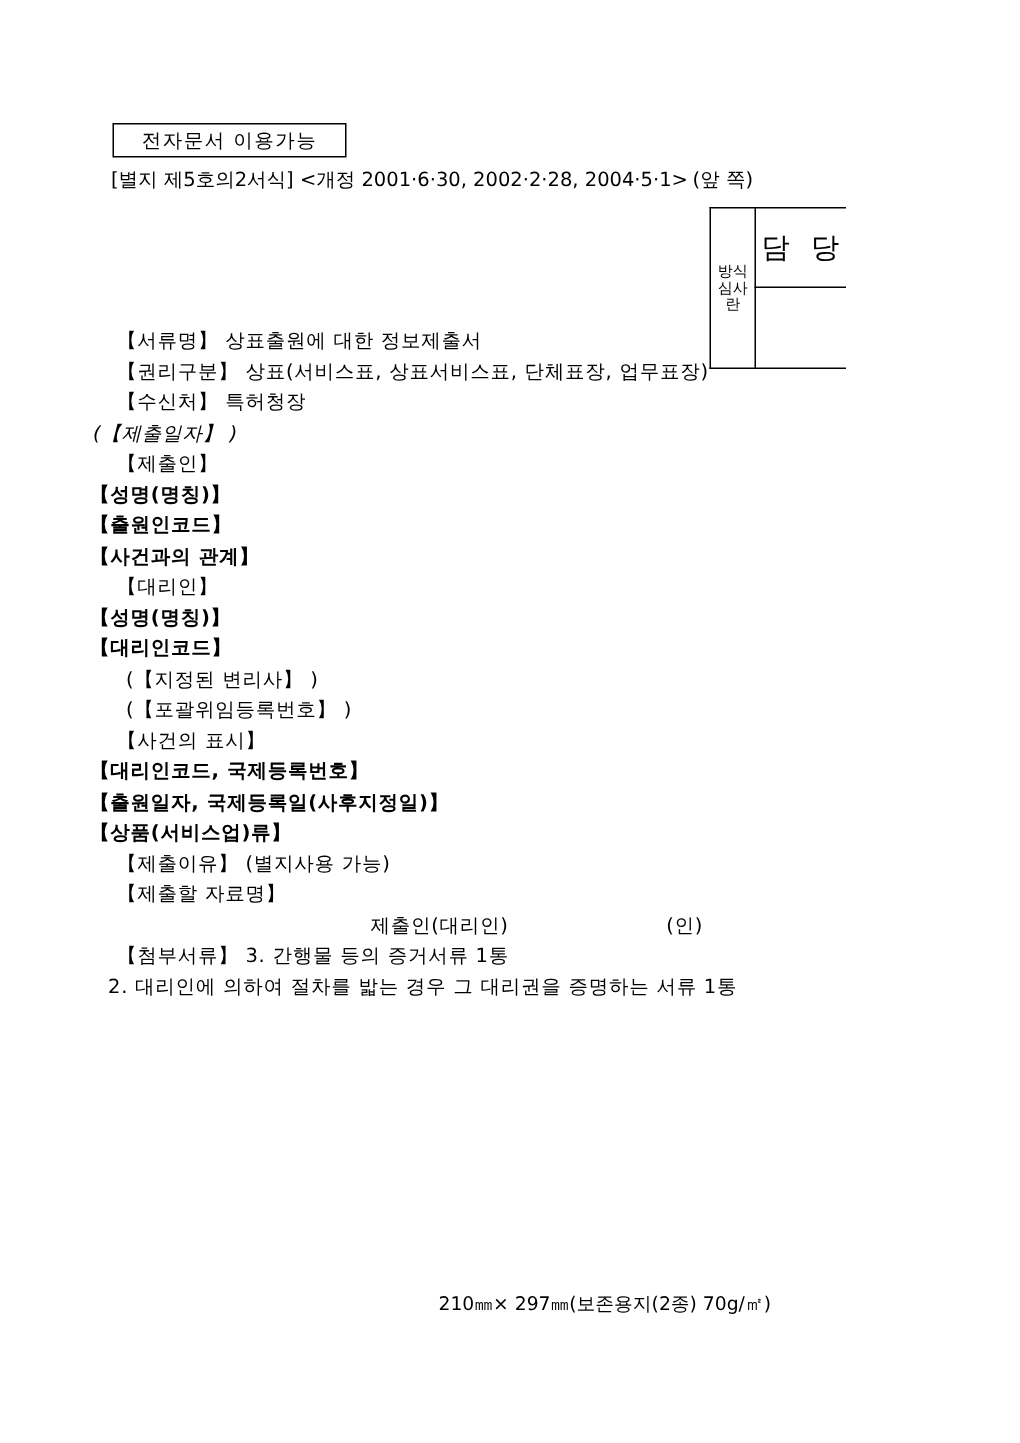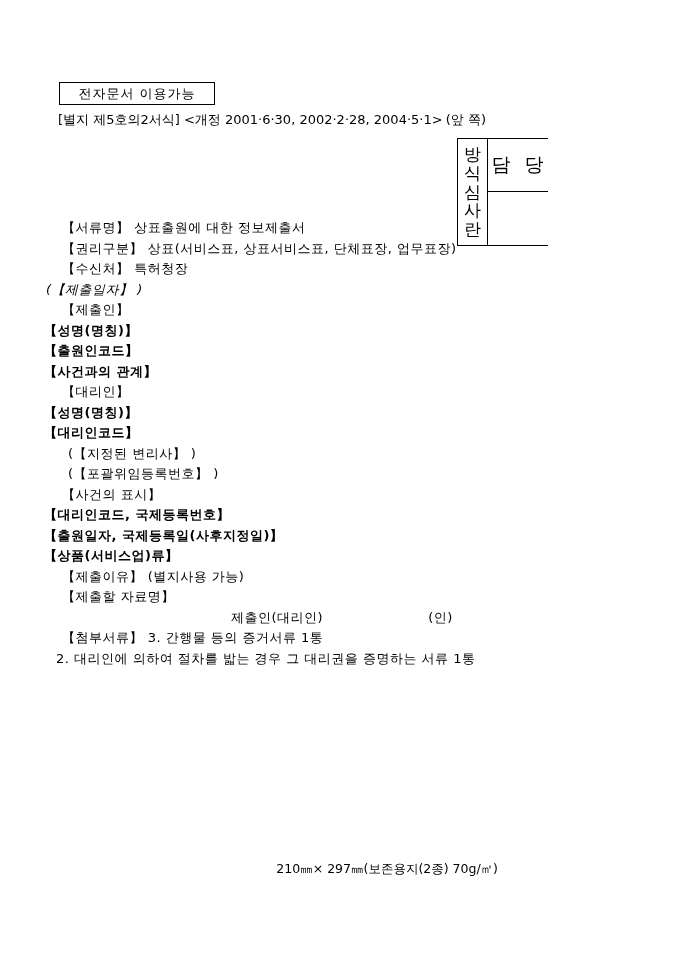"전자문서 이용가능" .page { margin-left: none -> 16px }
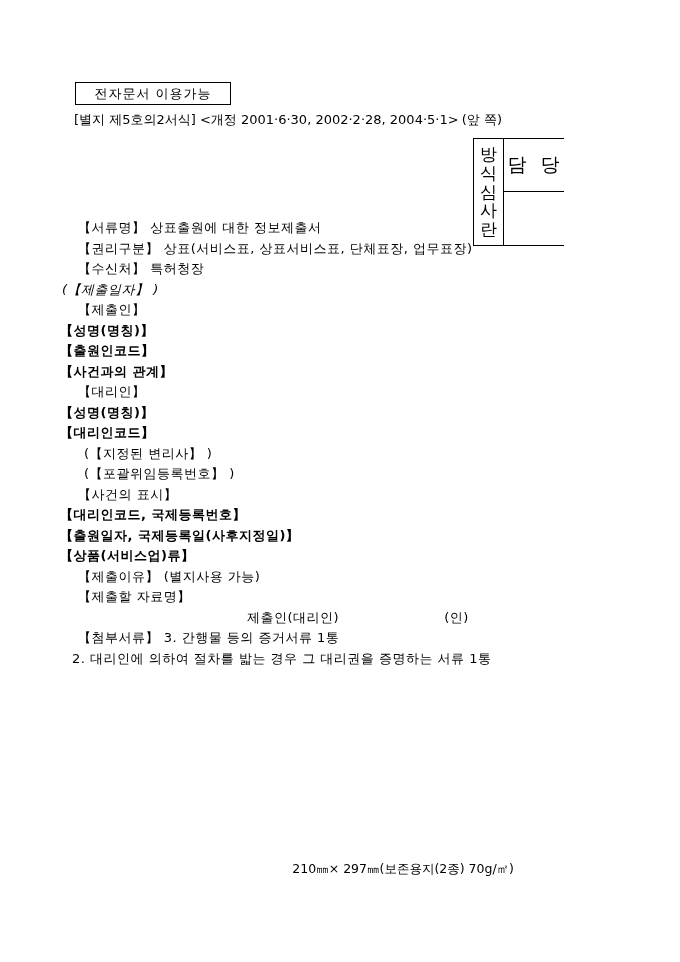"방식심사란" .review-table .vlabel { font-size: 17px -> 10px }
